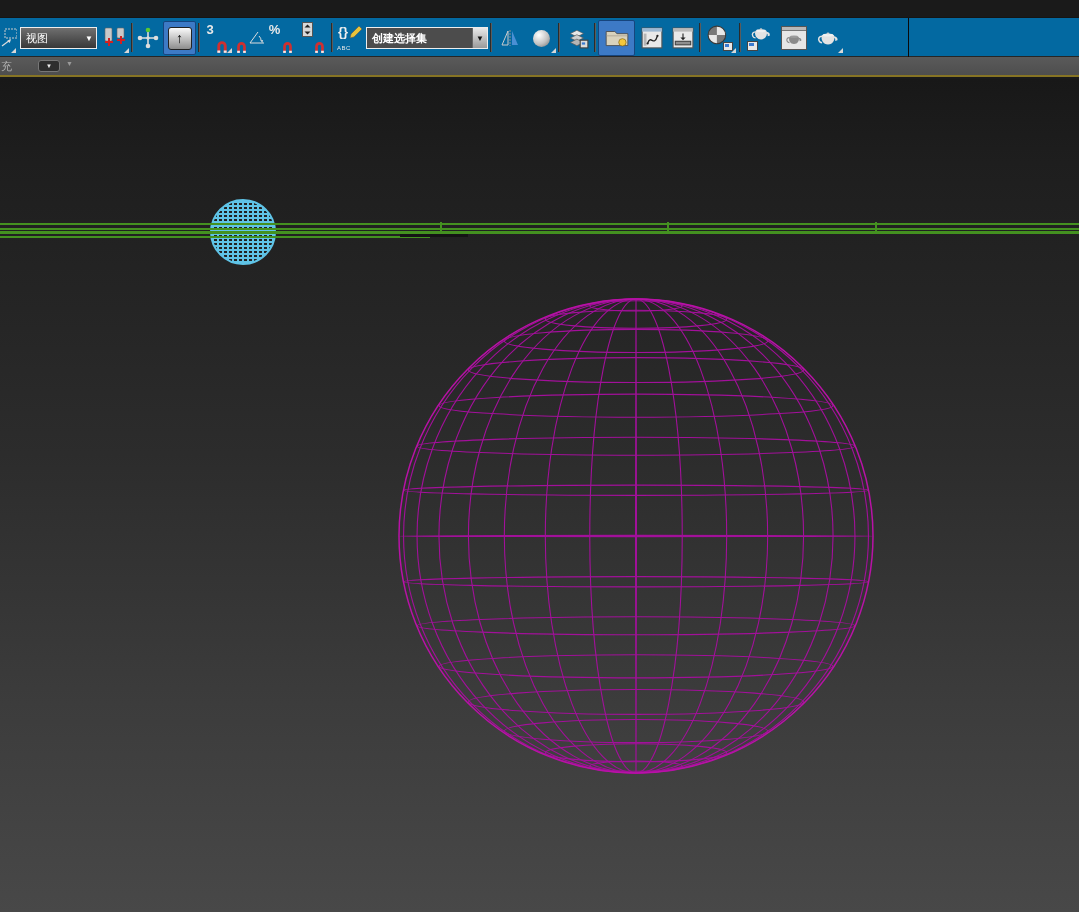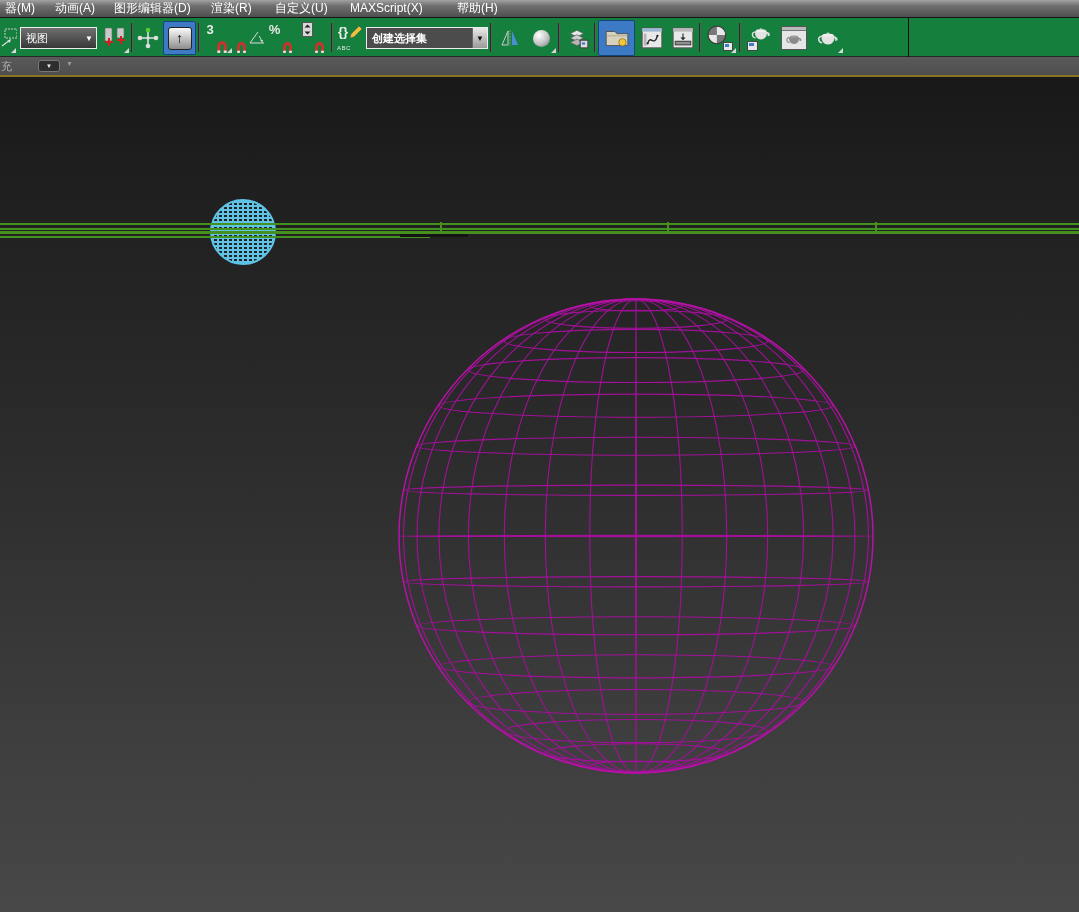"器(M)" div { html: <div> <div>器(M)</div> <div>动画(A)</div> <div>图形编辑器(D)</div> <div>渲染(R)</div> <div>自定义(U)</div> <div>MAXScript(X)</div> <div>帮助(H)</div> </div> -> none }
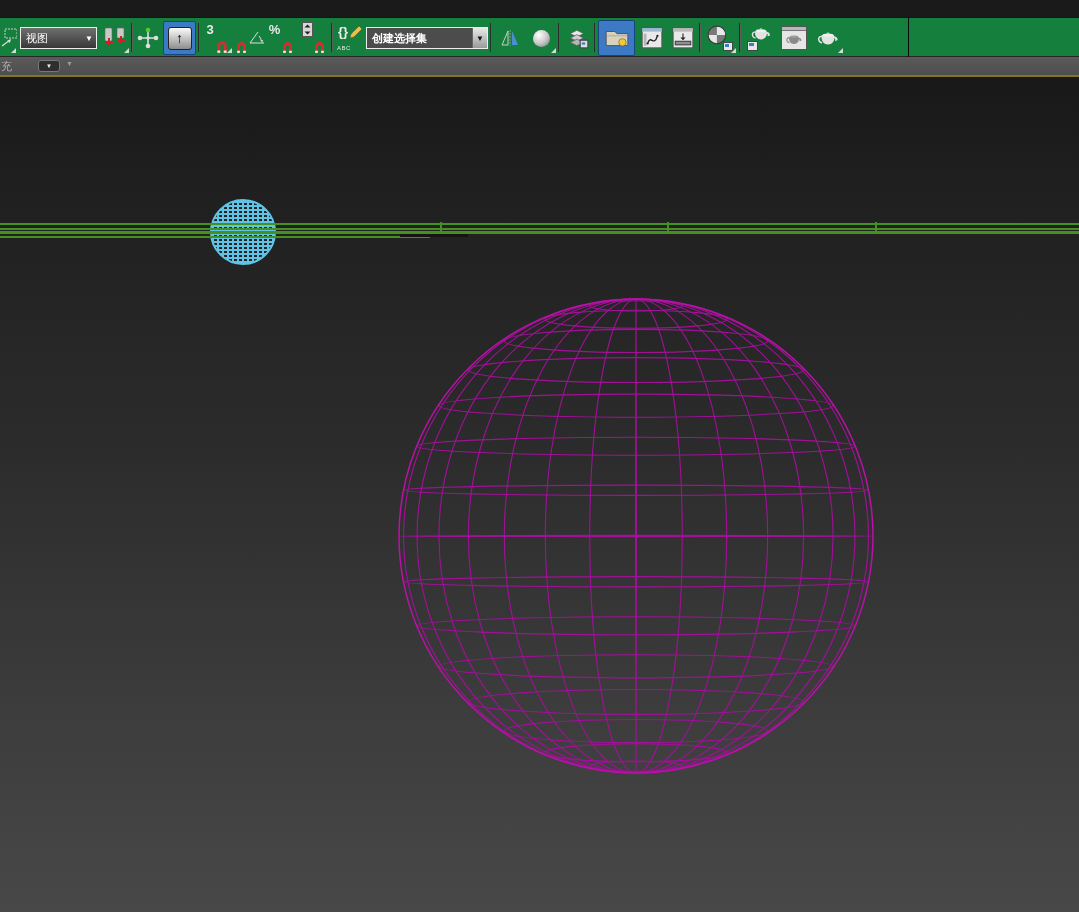"视图" #toolbar { background: #15803d -> #0369a1 }
